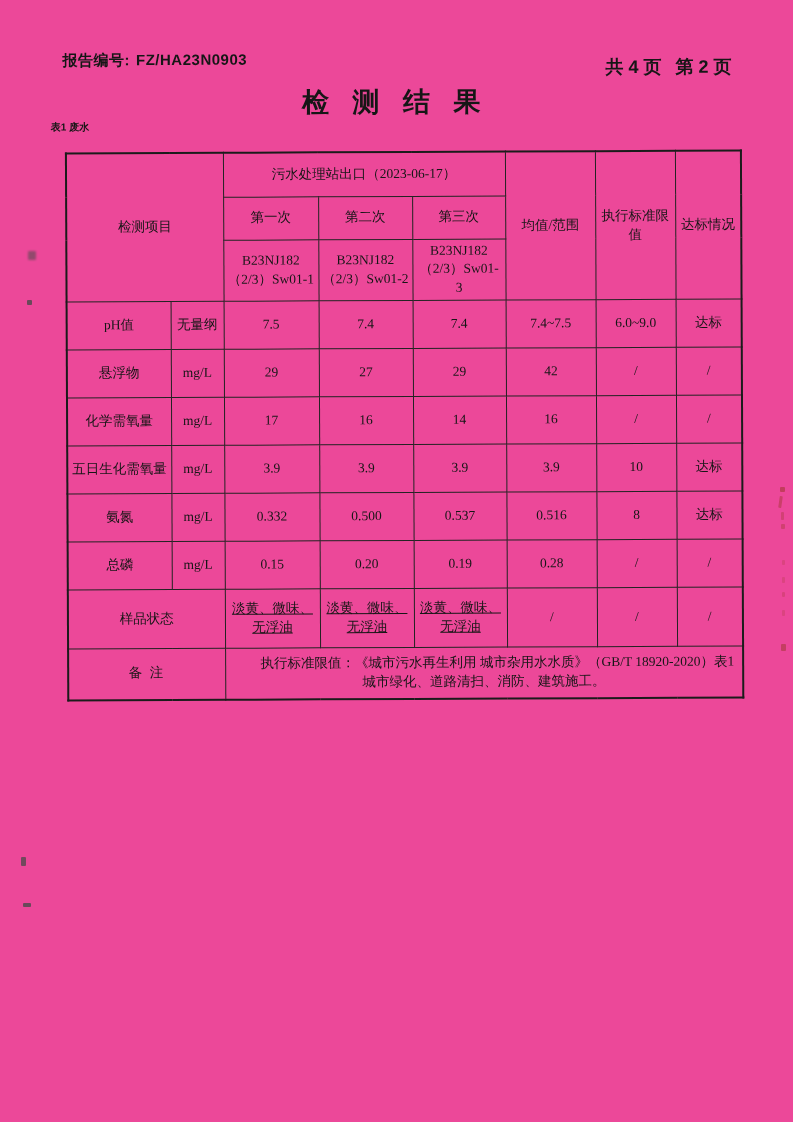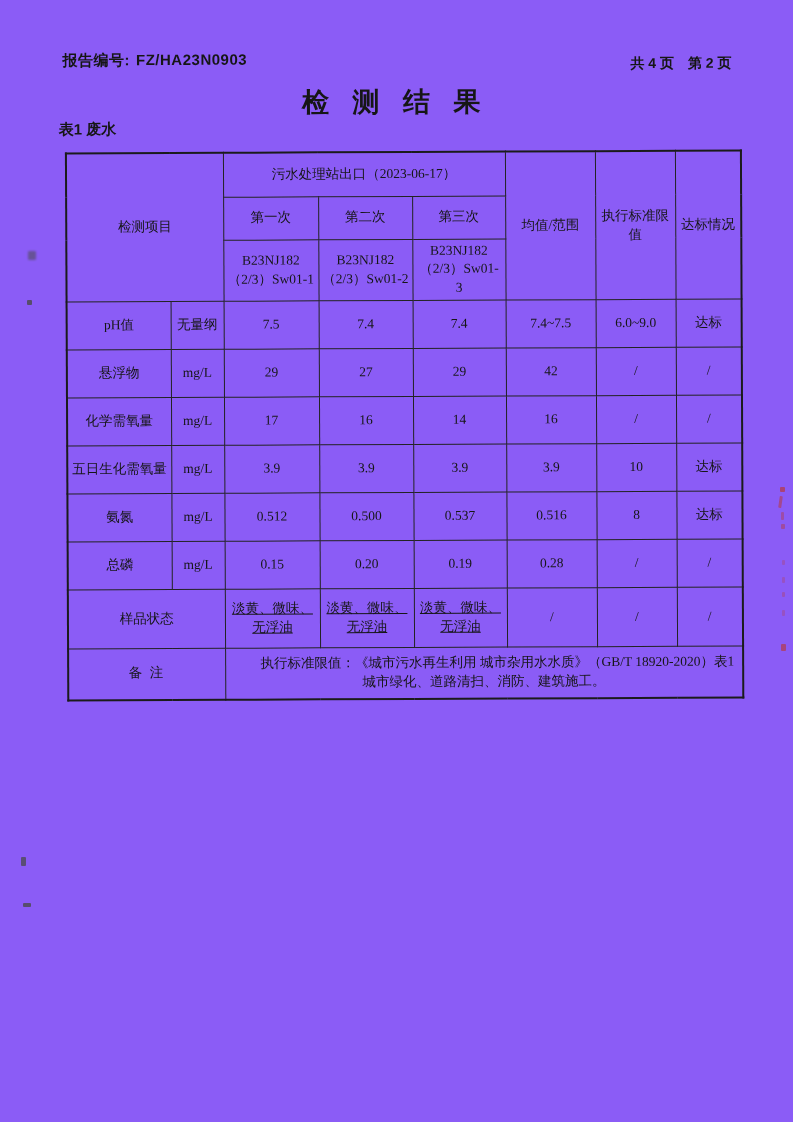"报告编号: FZ/HA23N0903" .page { background: #8b5cf6 -> #ec4899 }
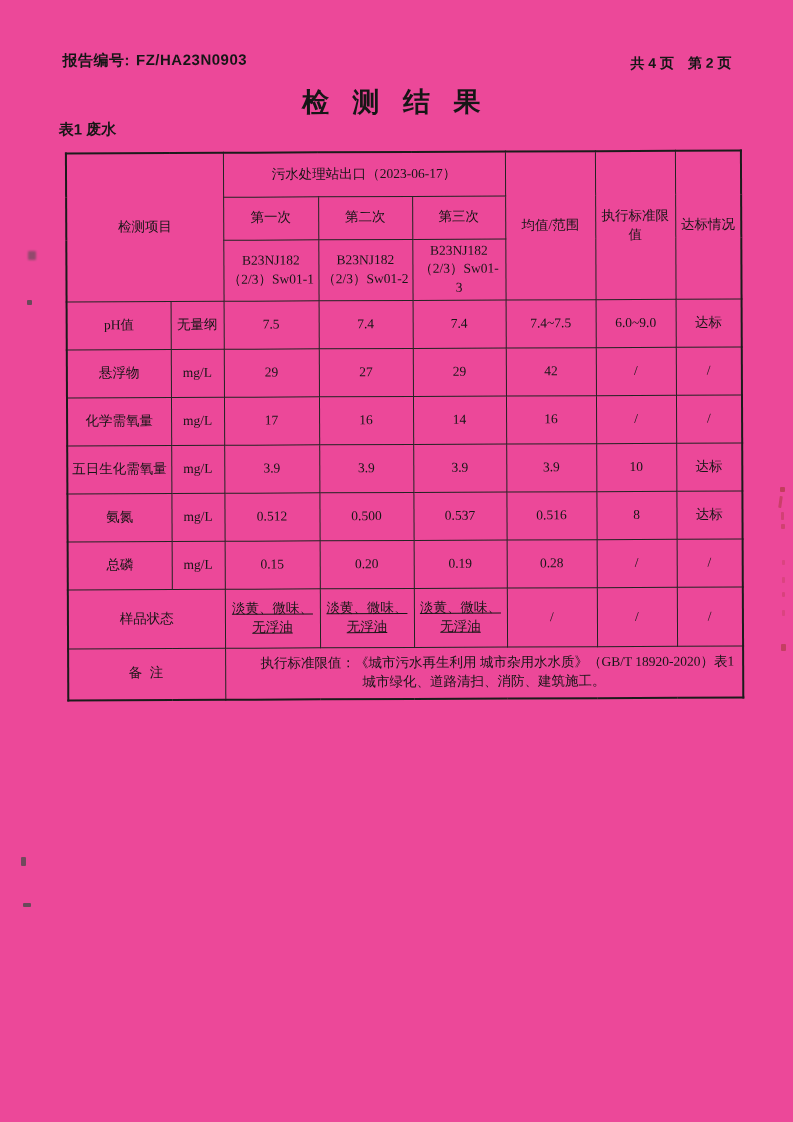"共 4 页 第 2" .page-info { font-size: 14px -> 18px }
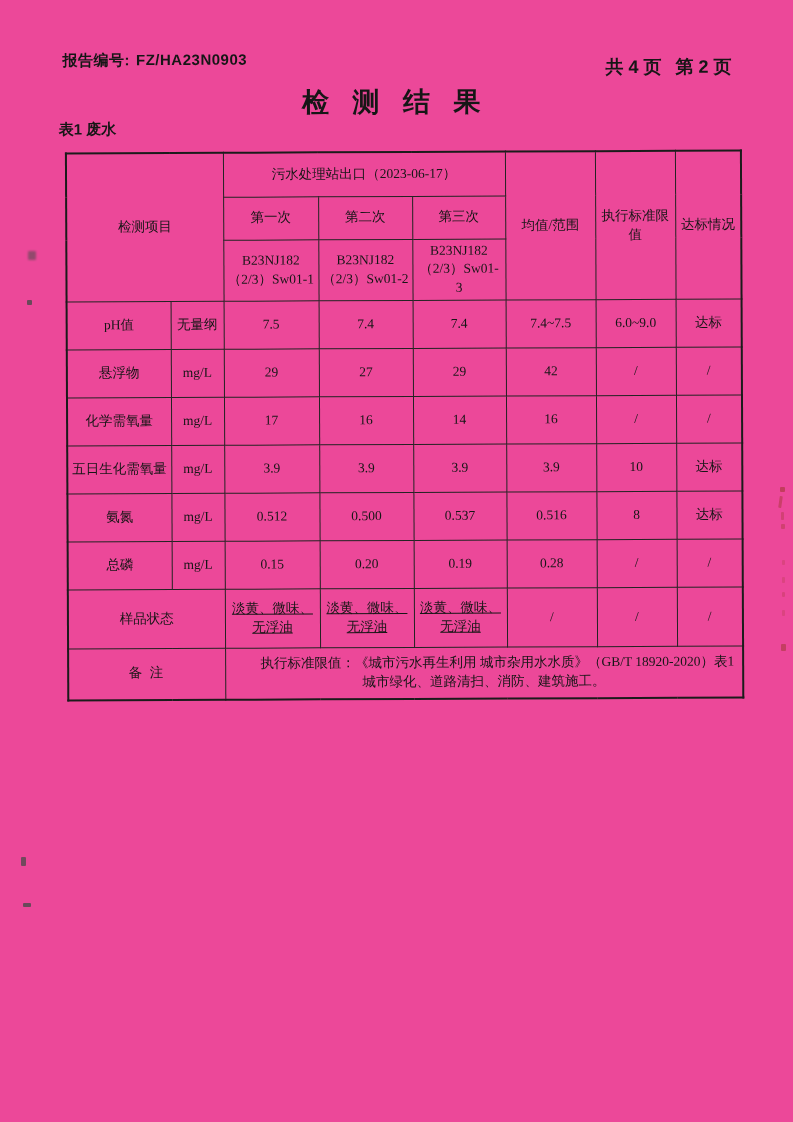"表1 废水" .tbl-caption { font-size: 15px -> 10px; left: 60px -> 52px }
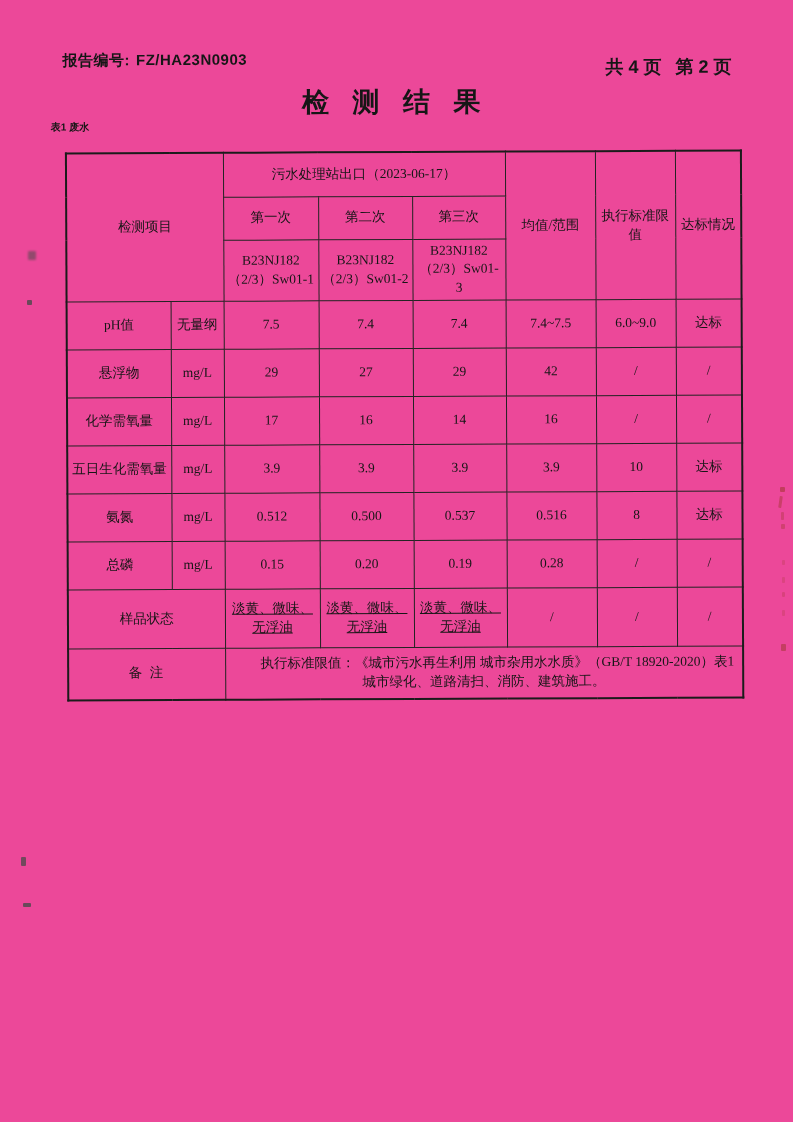"0.512" td { text: 0.512 -> 0.332 }
